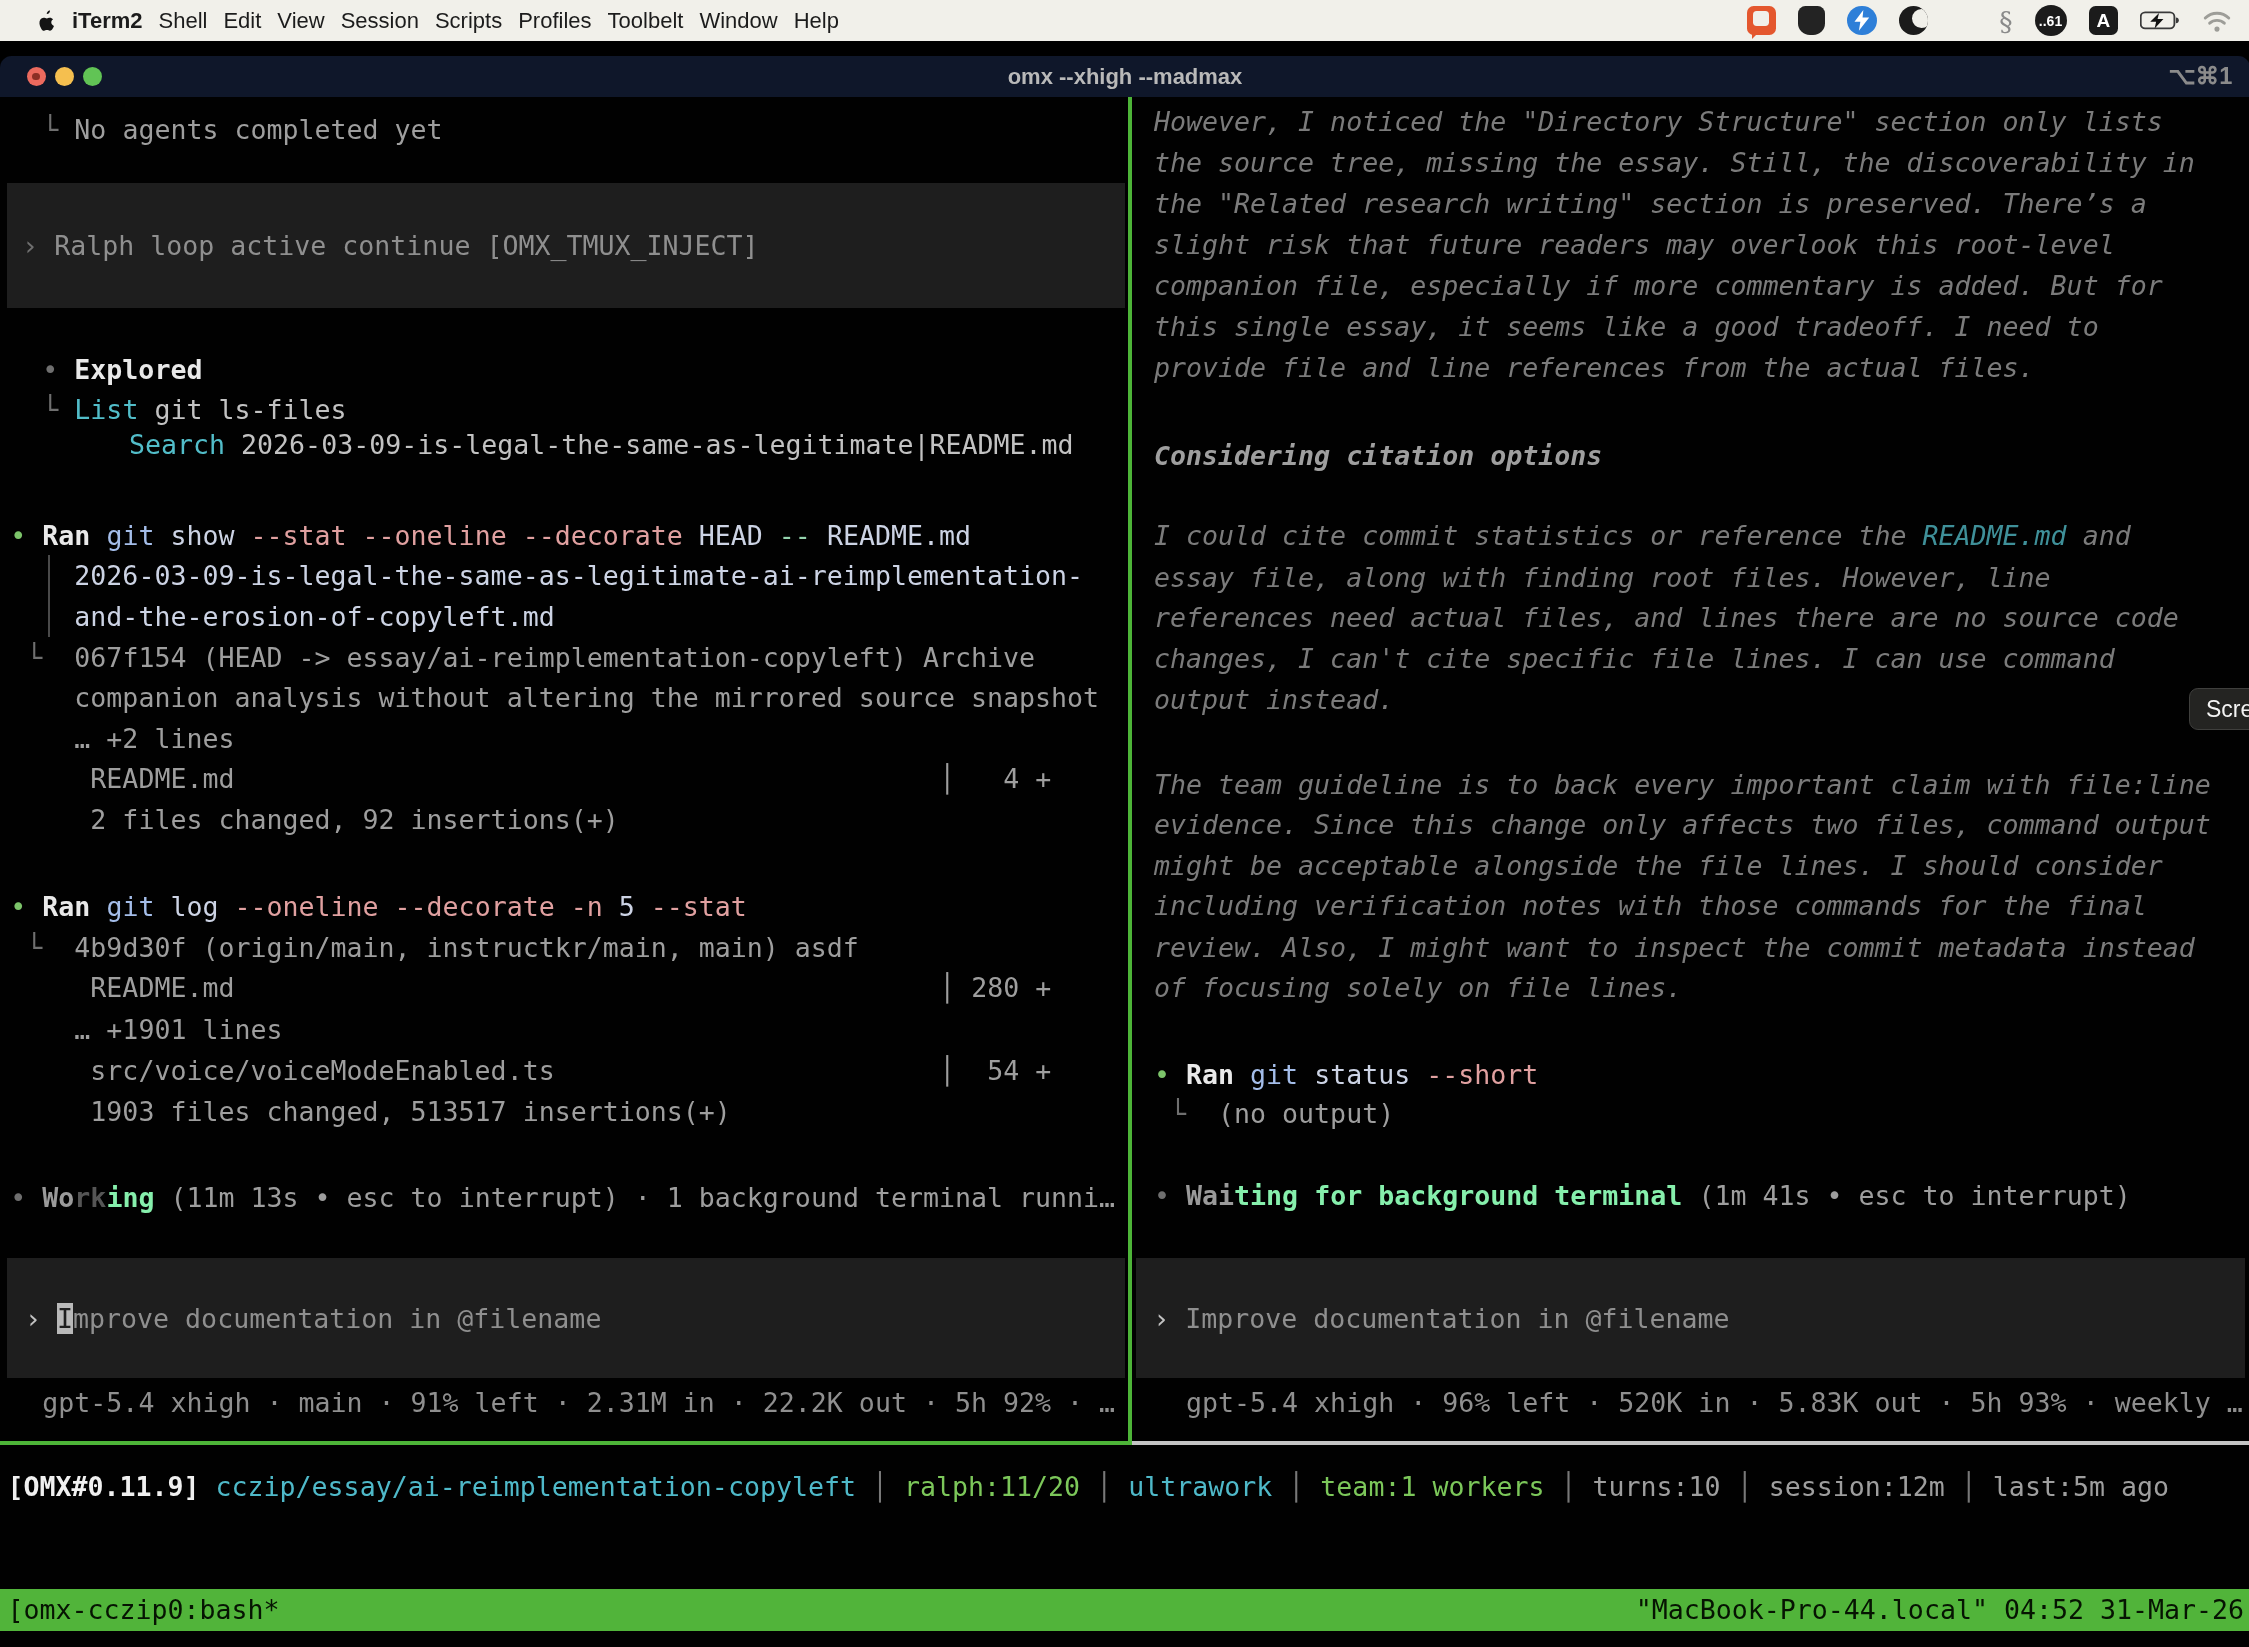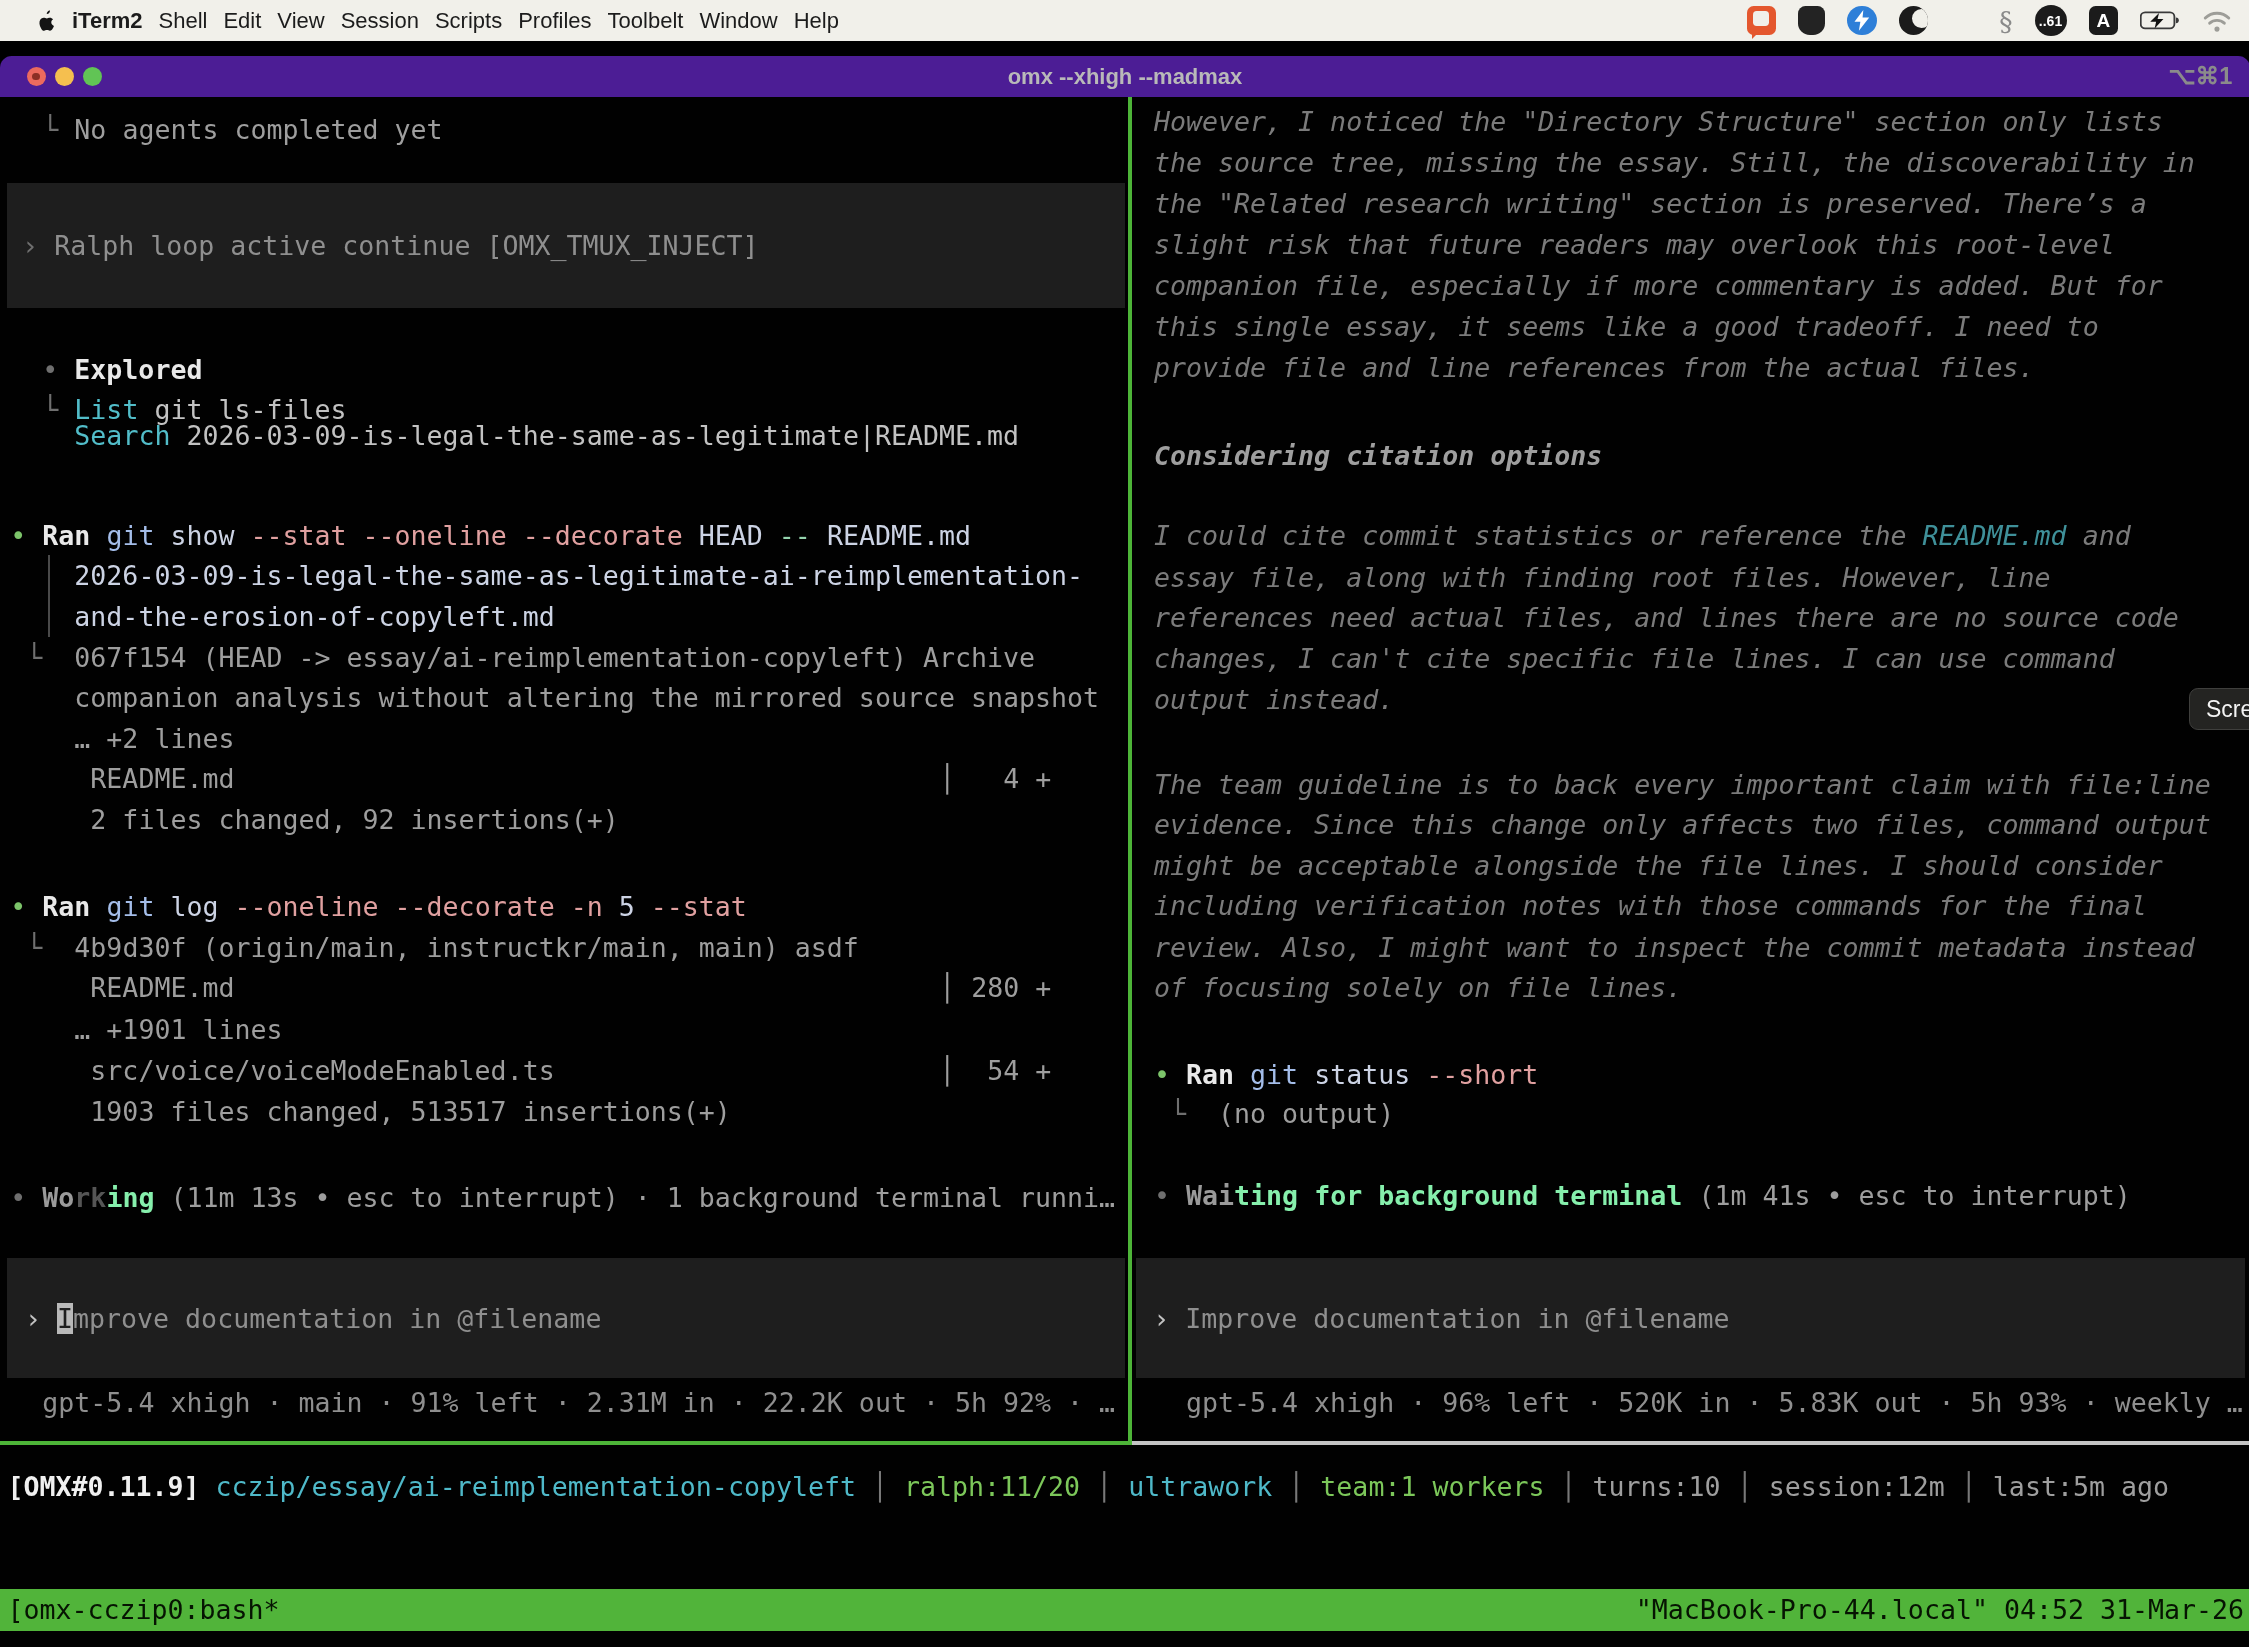"omx --xhigh --madmax" #titlebar { background: #4c1d95 -> #0f172a }
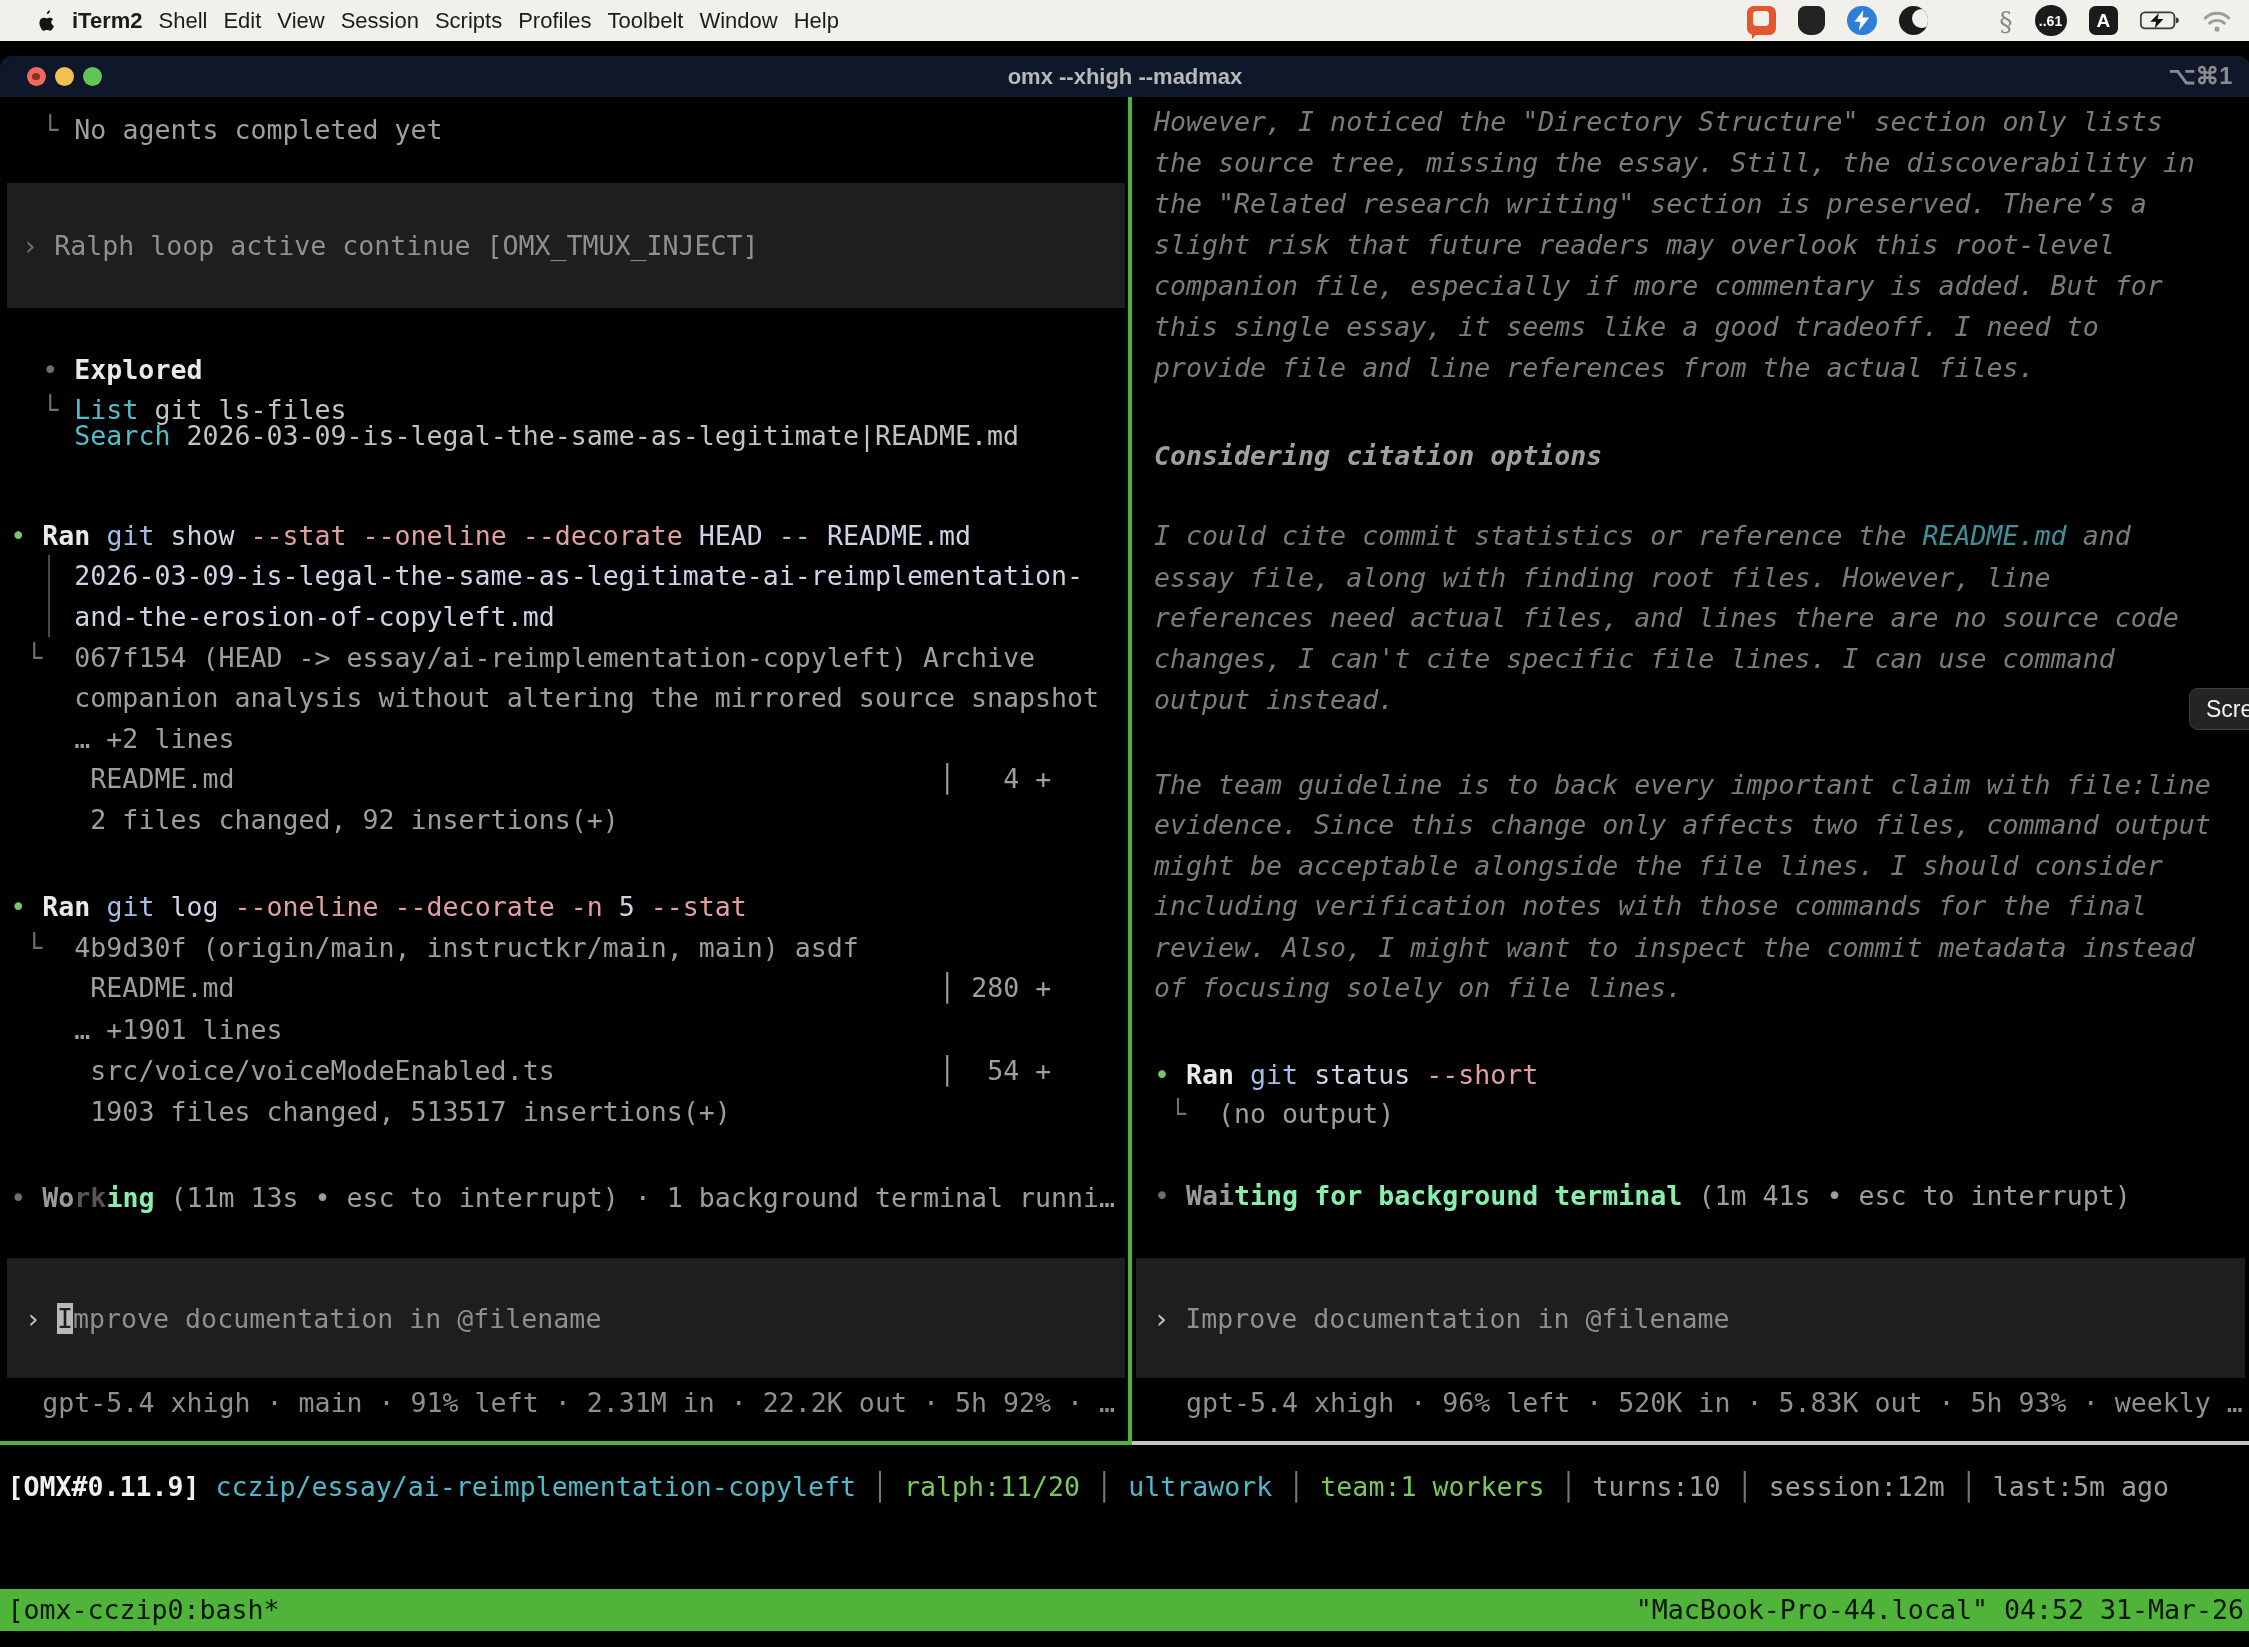"Search" div.line { text-align: none -> center; top: 318px -> 327px }
